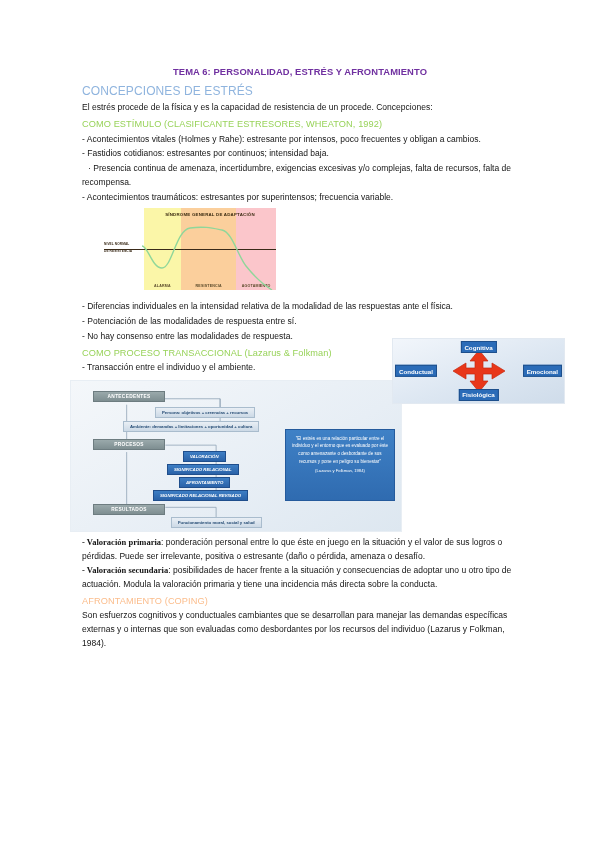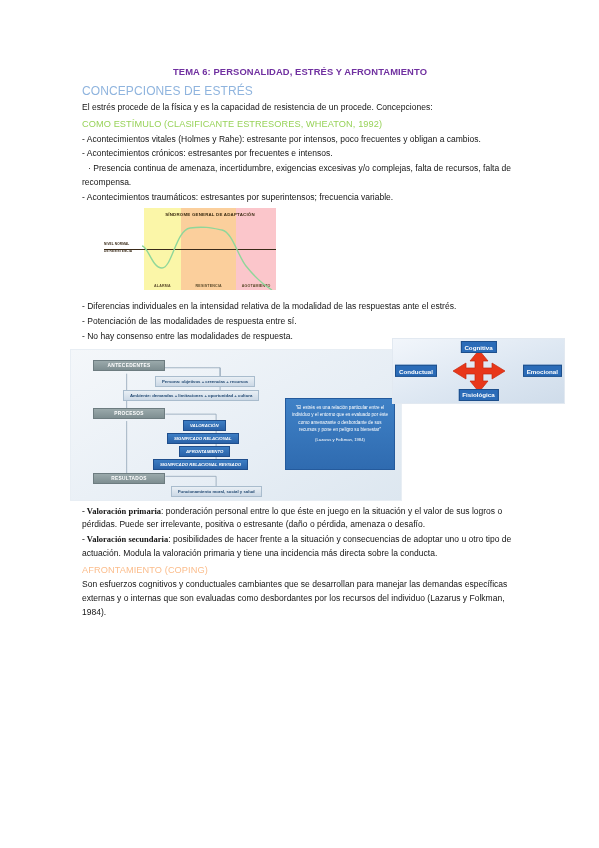"- Fastidios cotidianos: estresantes por" p.body { html: none -> <p>- Fastidios cotidianos: estresantes por continuos; intensidad baja.</p> }
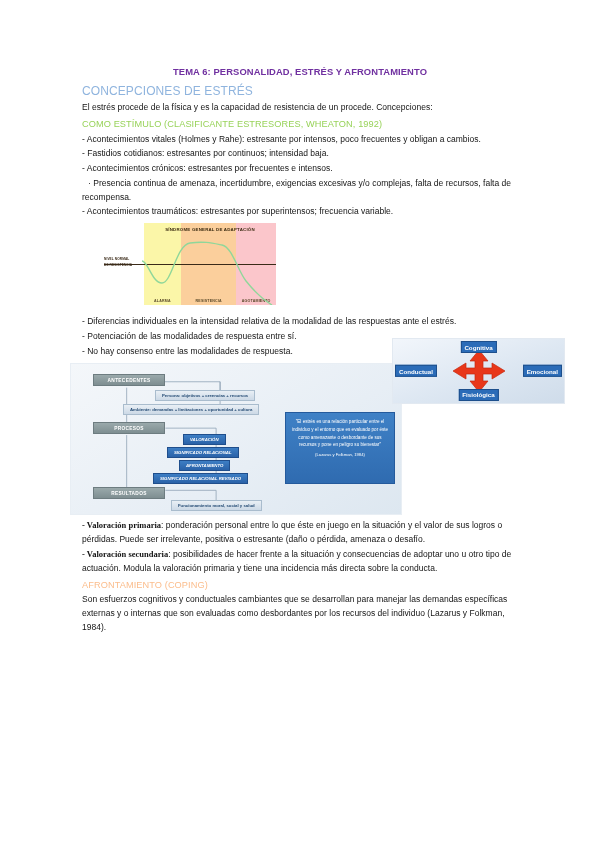"- Acontecimientos crónicos: estresantes" p.body { html: <p>- Acontecimientos crónicos: estresantes por frecuentes e intensos.</p> -> none }
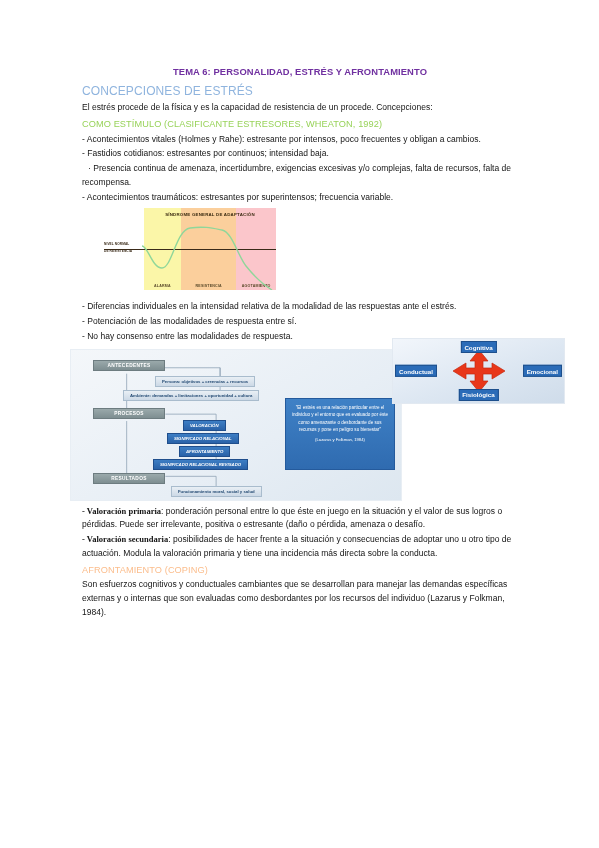"- Diferencias individuales en la" p.body { text: estrés -> física }
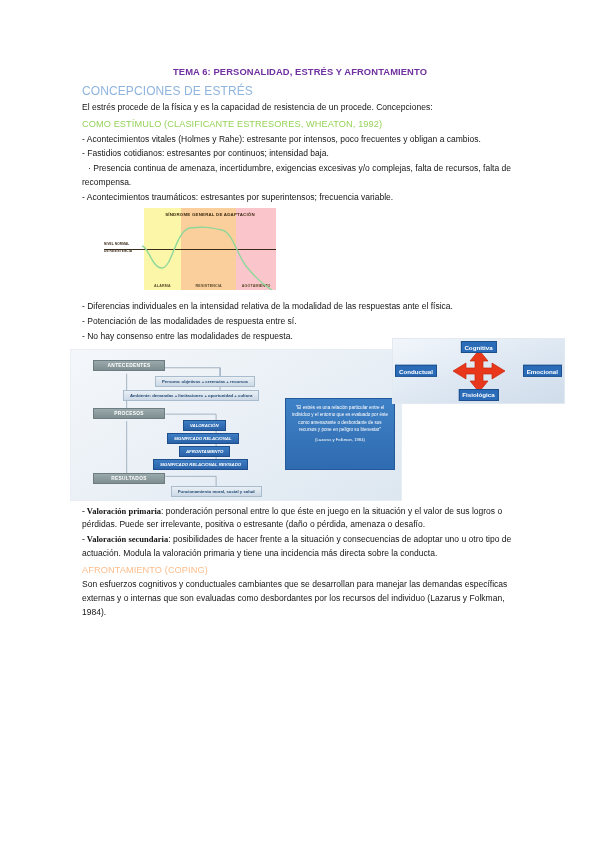"COMO PROCESO TRANSACCIONAL (Lazarus &" div.h-green { html: none -> <div>COMO PROCESO TRANSACCIONAL (Lazarus &amp; Folkman)</div> }
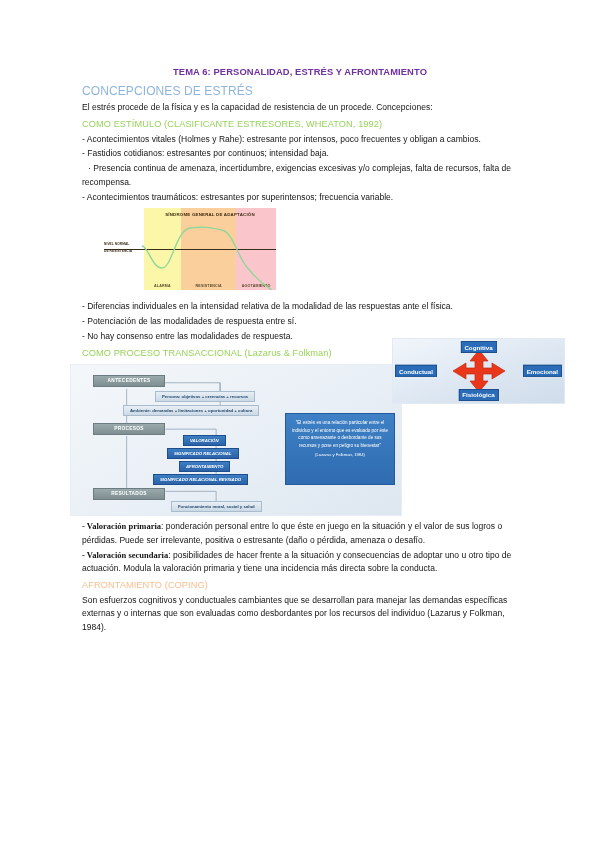"- Transacción entre el individuo" p.body { html: none -> <p>- Transacción entre el individuo y el ambiente.</p> }
